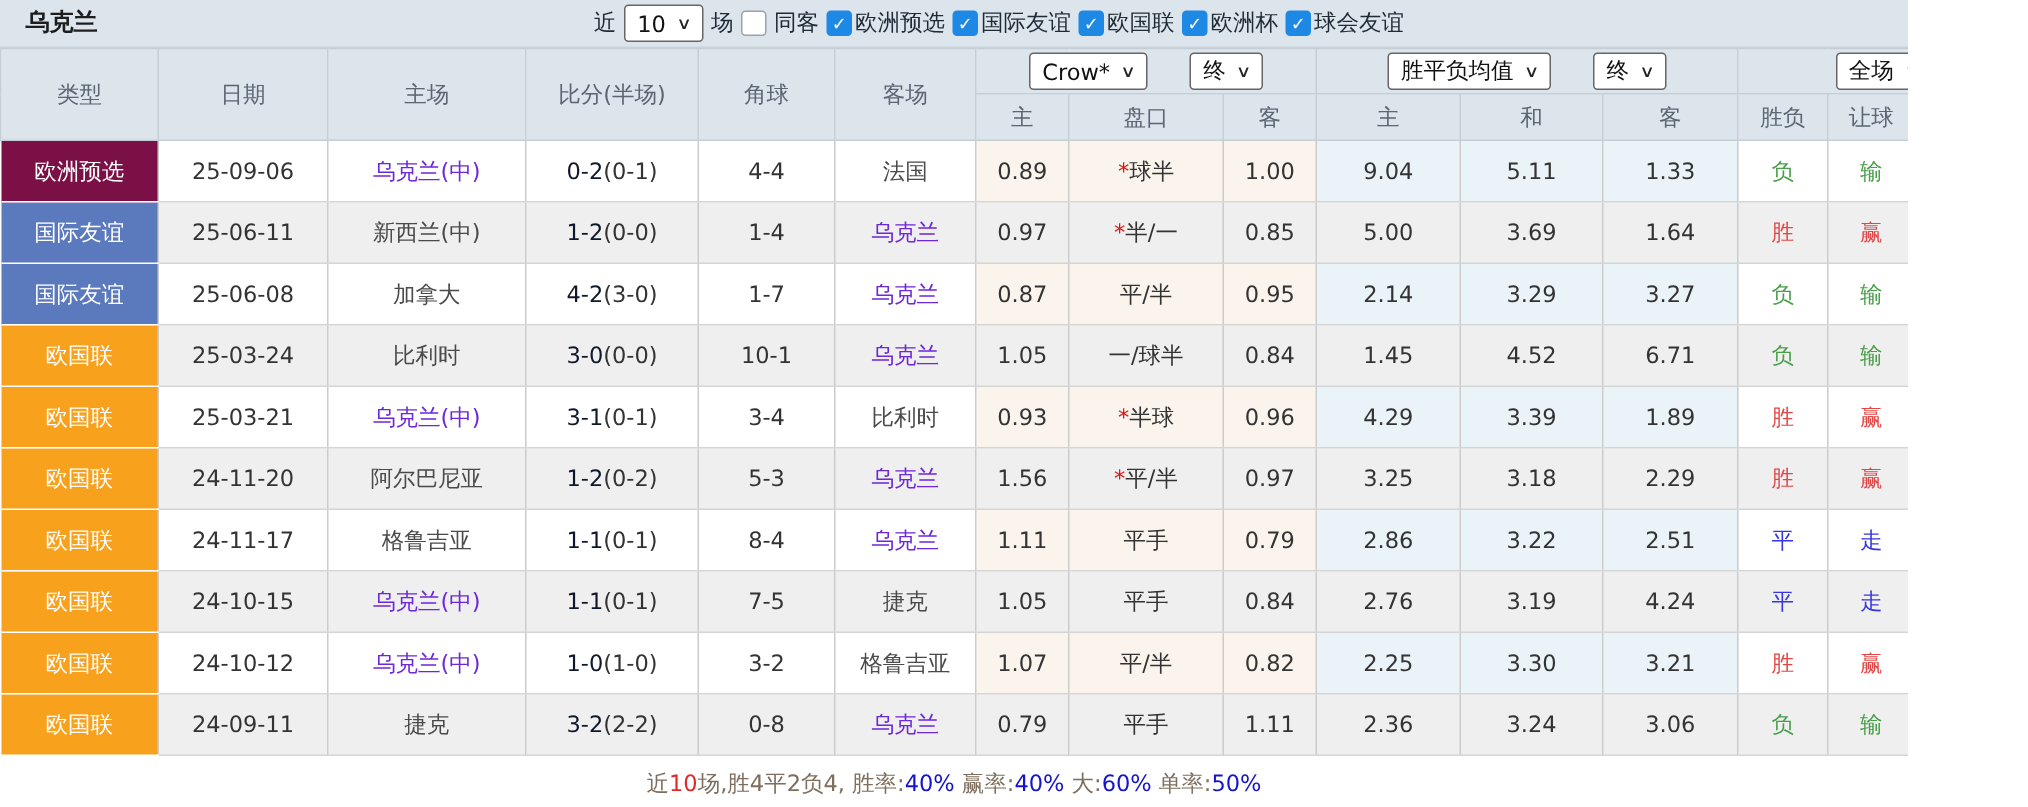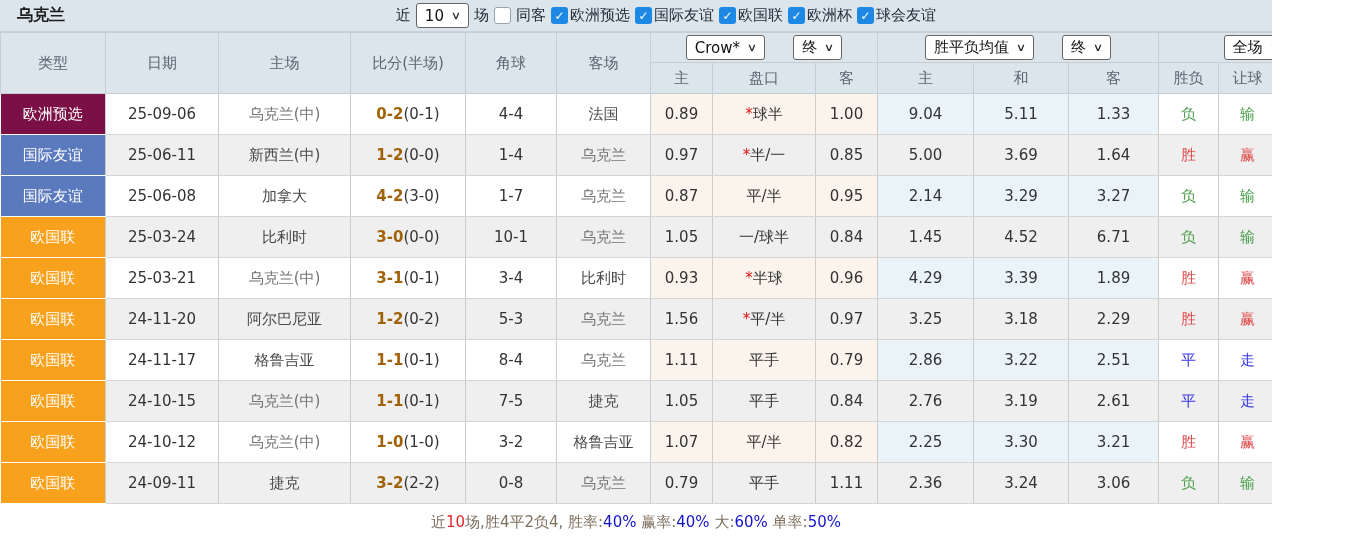"乌克兰(中)" .green-team { color: #737373 -> #6d28d9 }
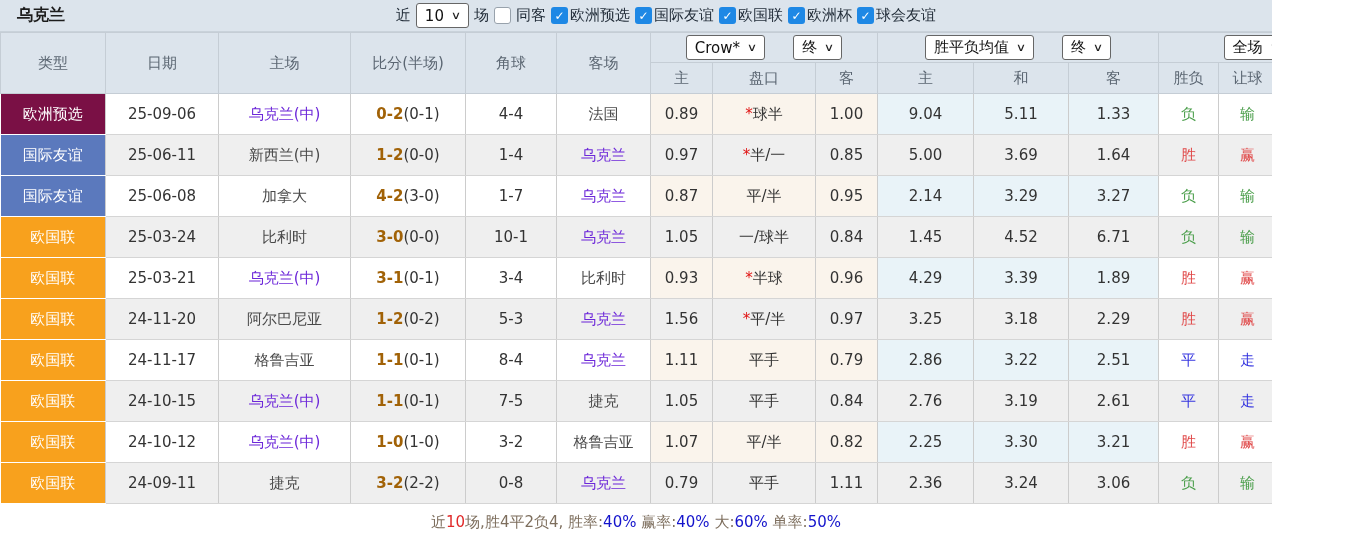"0-2" .score-main { color: #a16207 -> #0f172a; font-weight: bold -> none }
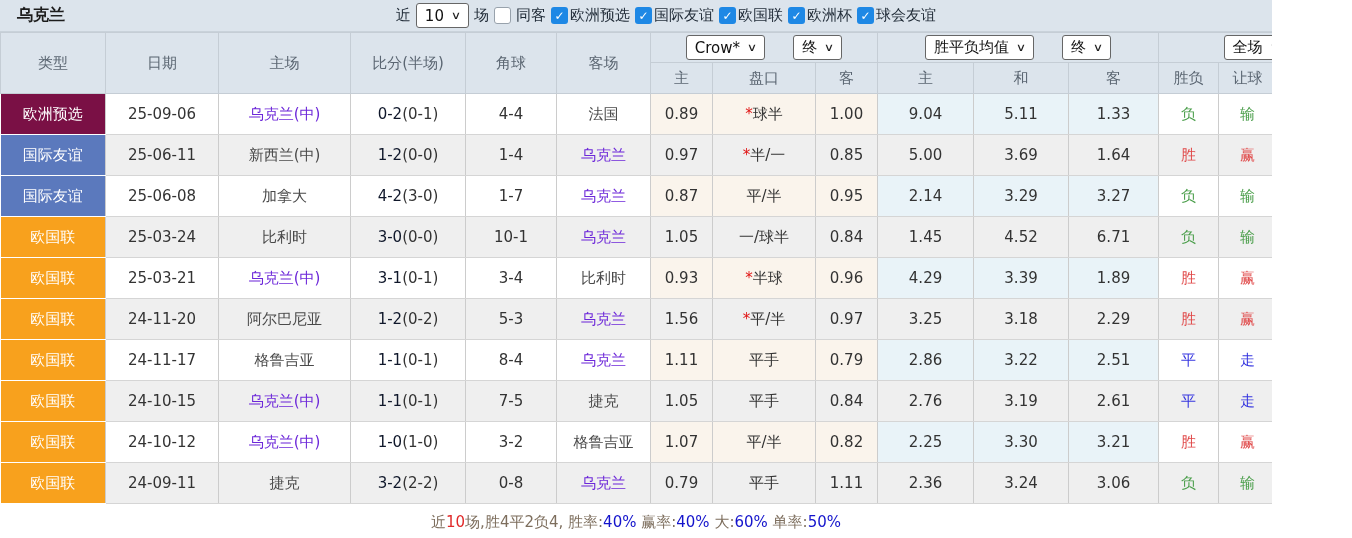"2.61" td.oddscol { text: 2.61 -> 4.24 }
